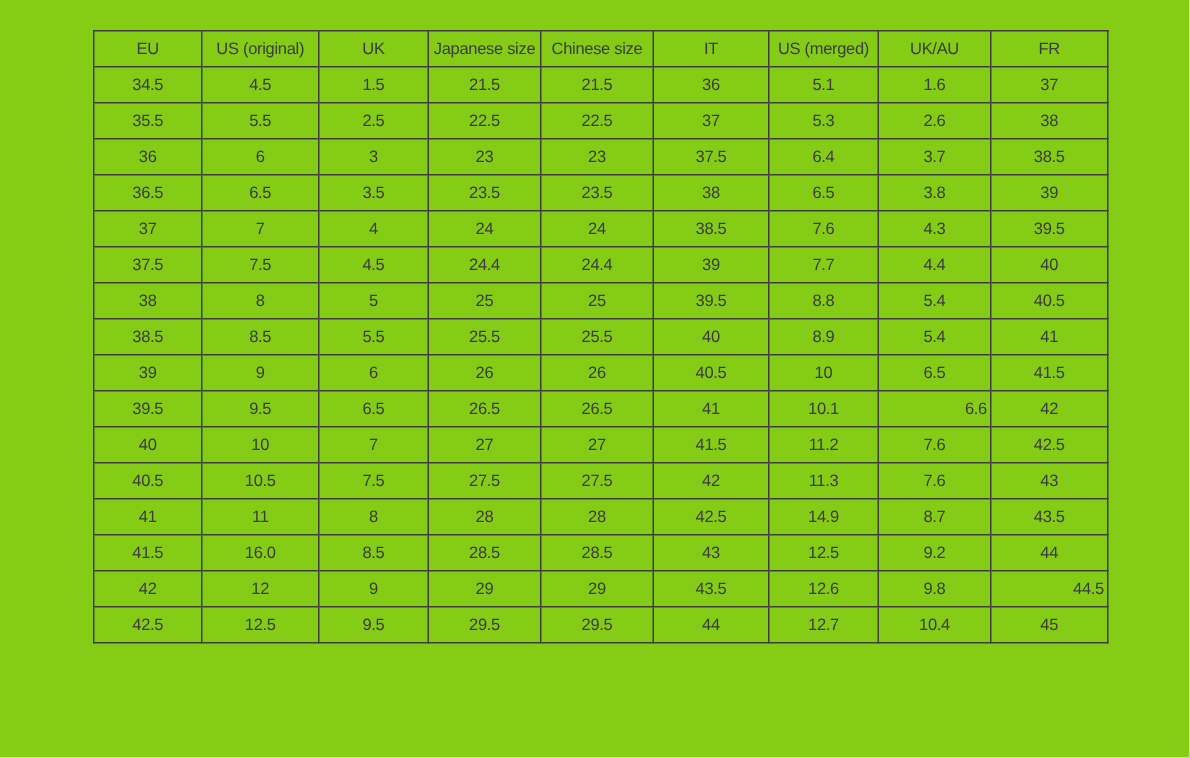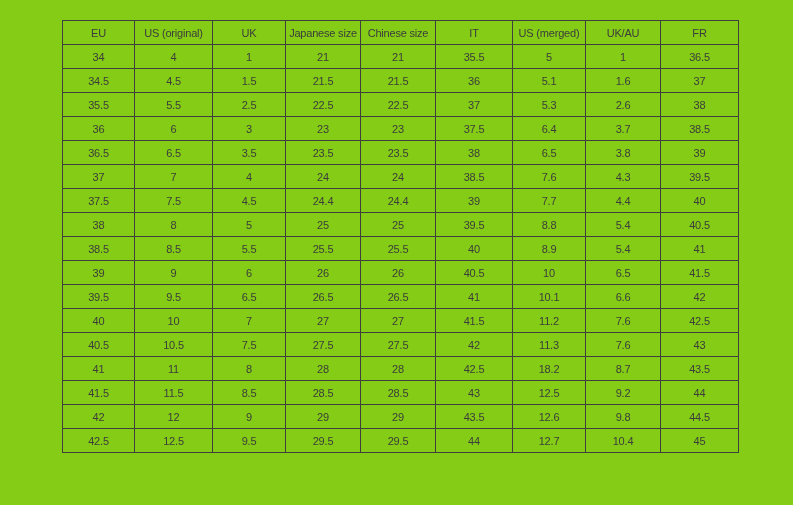"34" tr { html: <tr> <td>34</td> <td>4</td> <td>1</td> <td>21</td> <td>21</td> <td>35.5</td> <td>5</td> <td>1</td> <td>36.5</td> </tr> -> none }
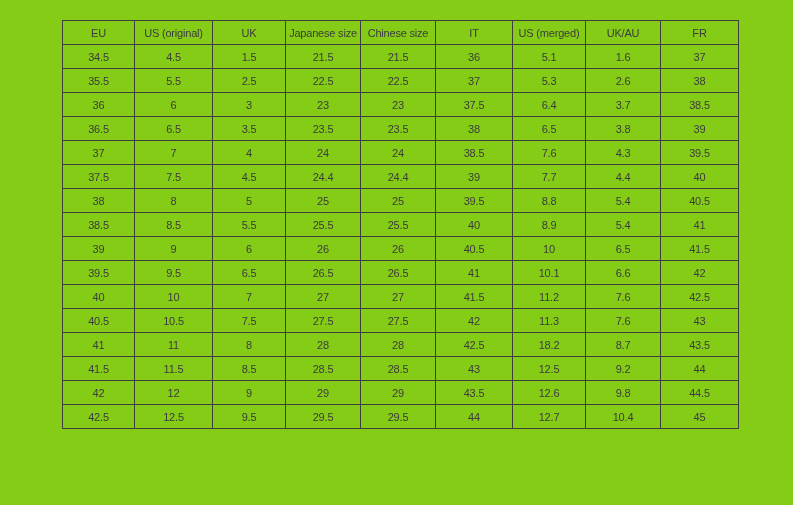"6.6" td { text-align: none -> right }
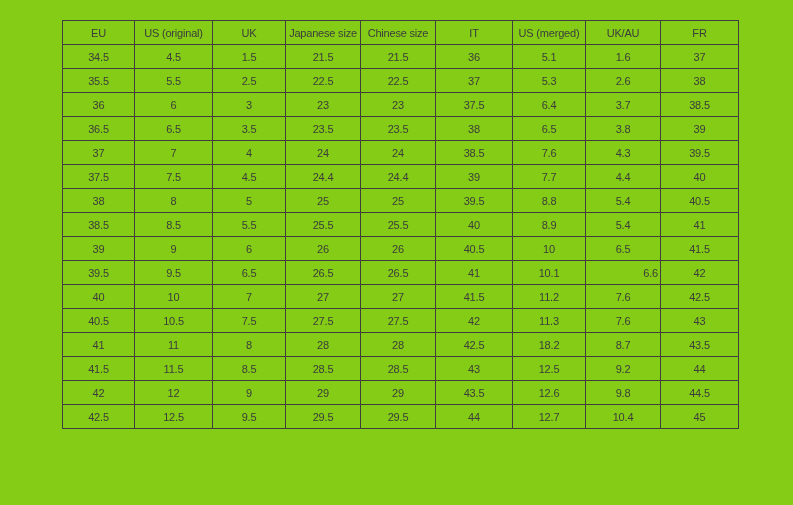"18.2" td { text: 18.2 -> 14.9 }
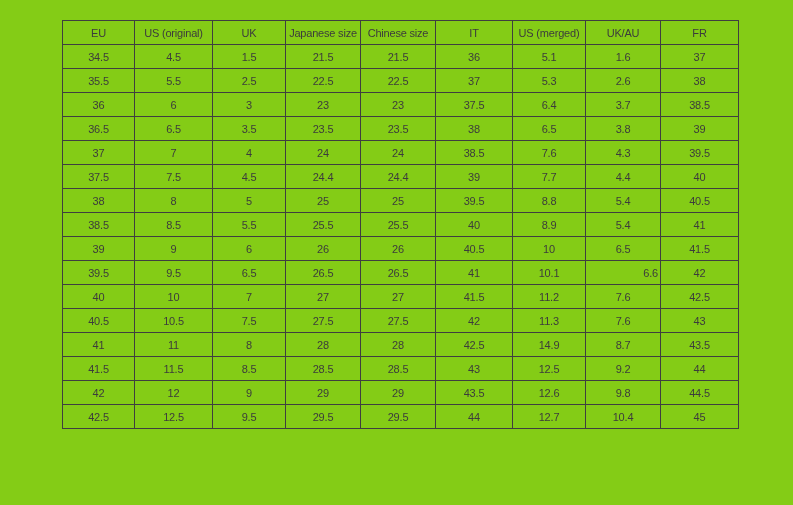"11.5" td { text: 11.5 -> 16.0 }
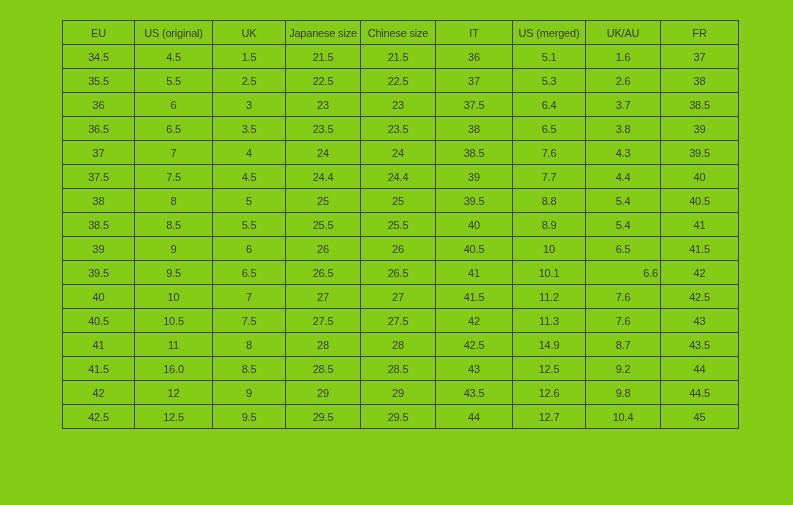"44.5" td { text-align: none -> right }
